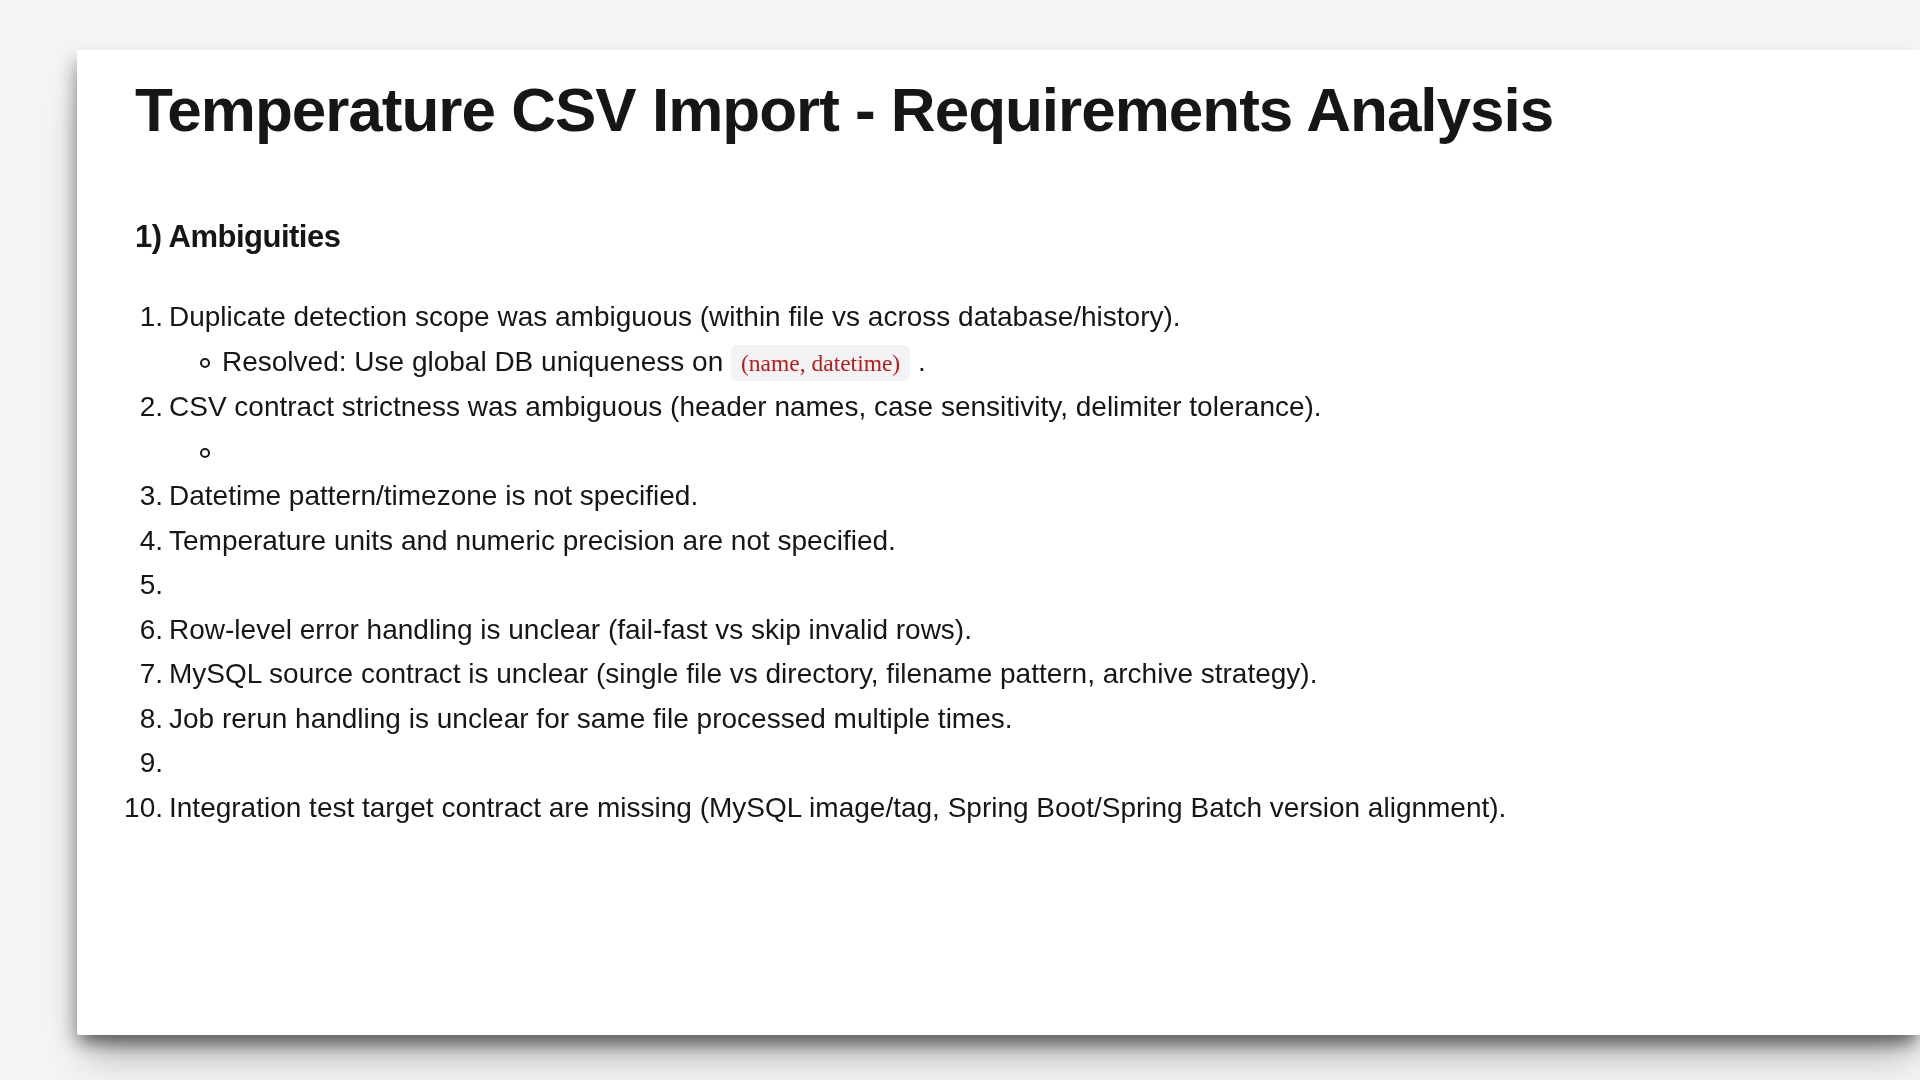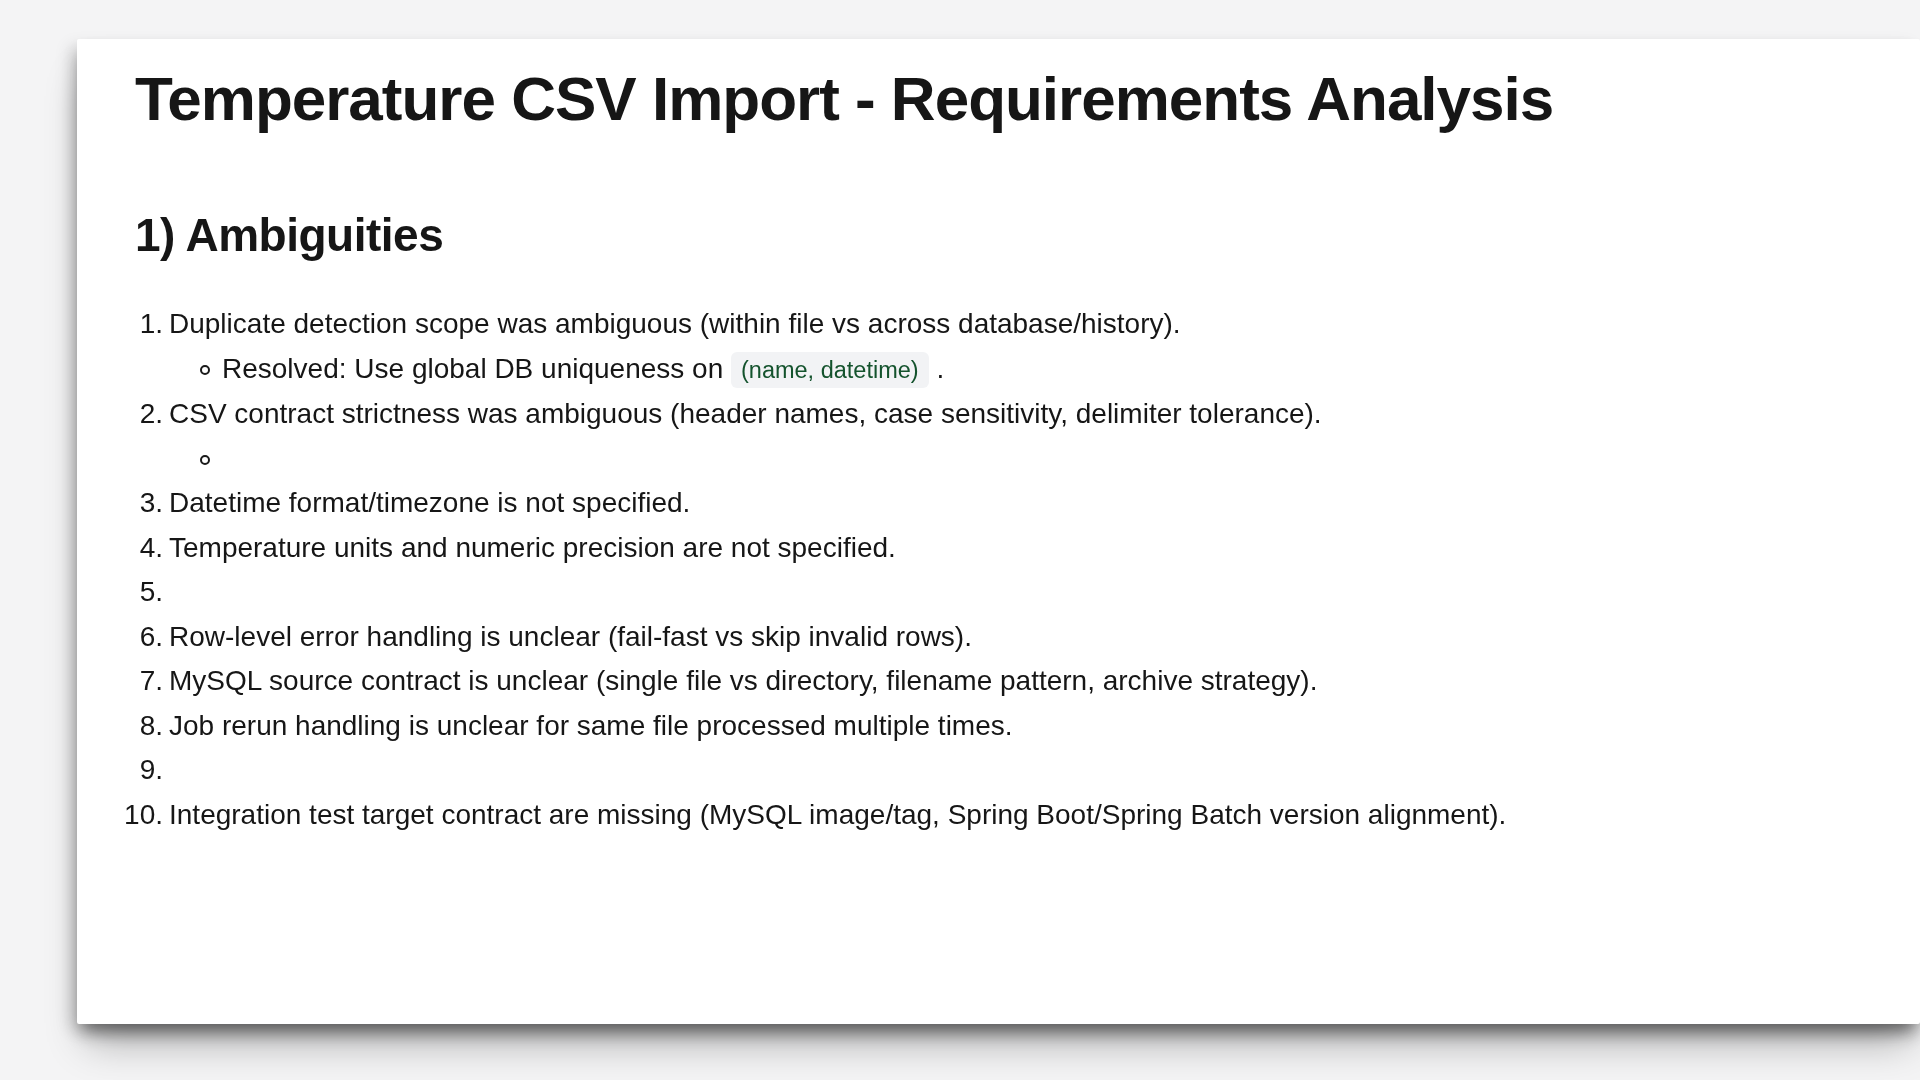"Temperature CSV Import - Requirements" .card { top: 39px -> 50px }
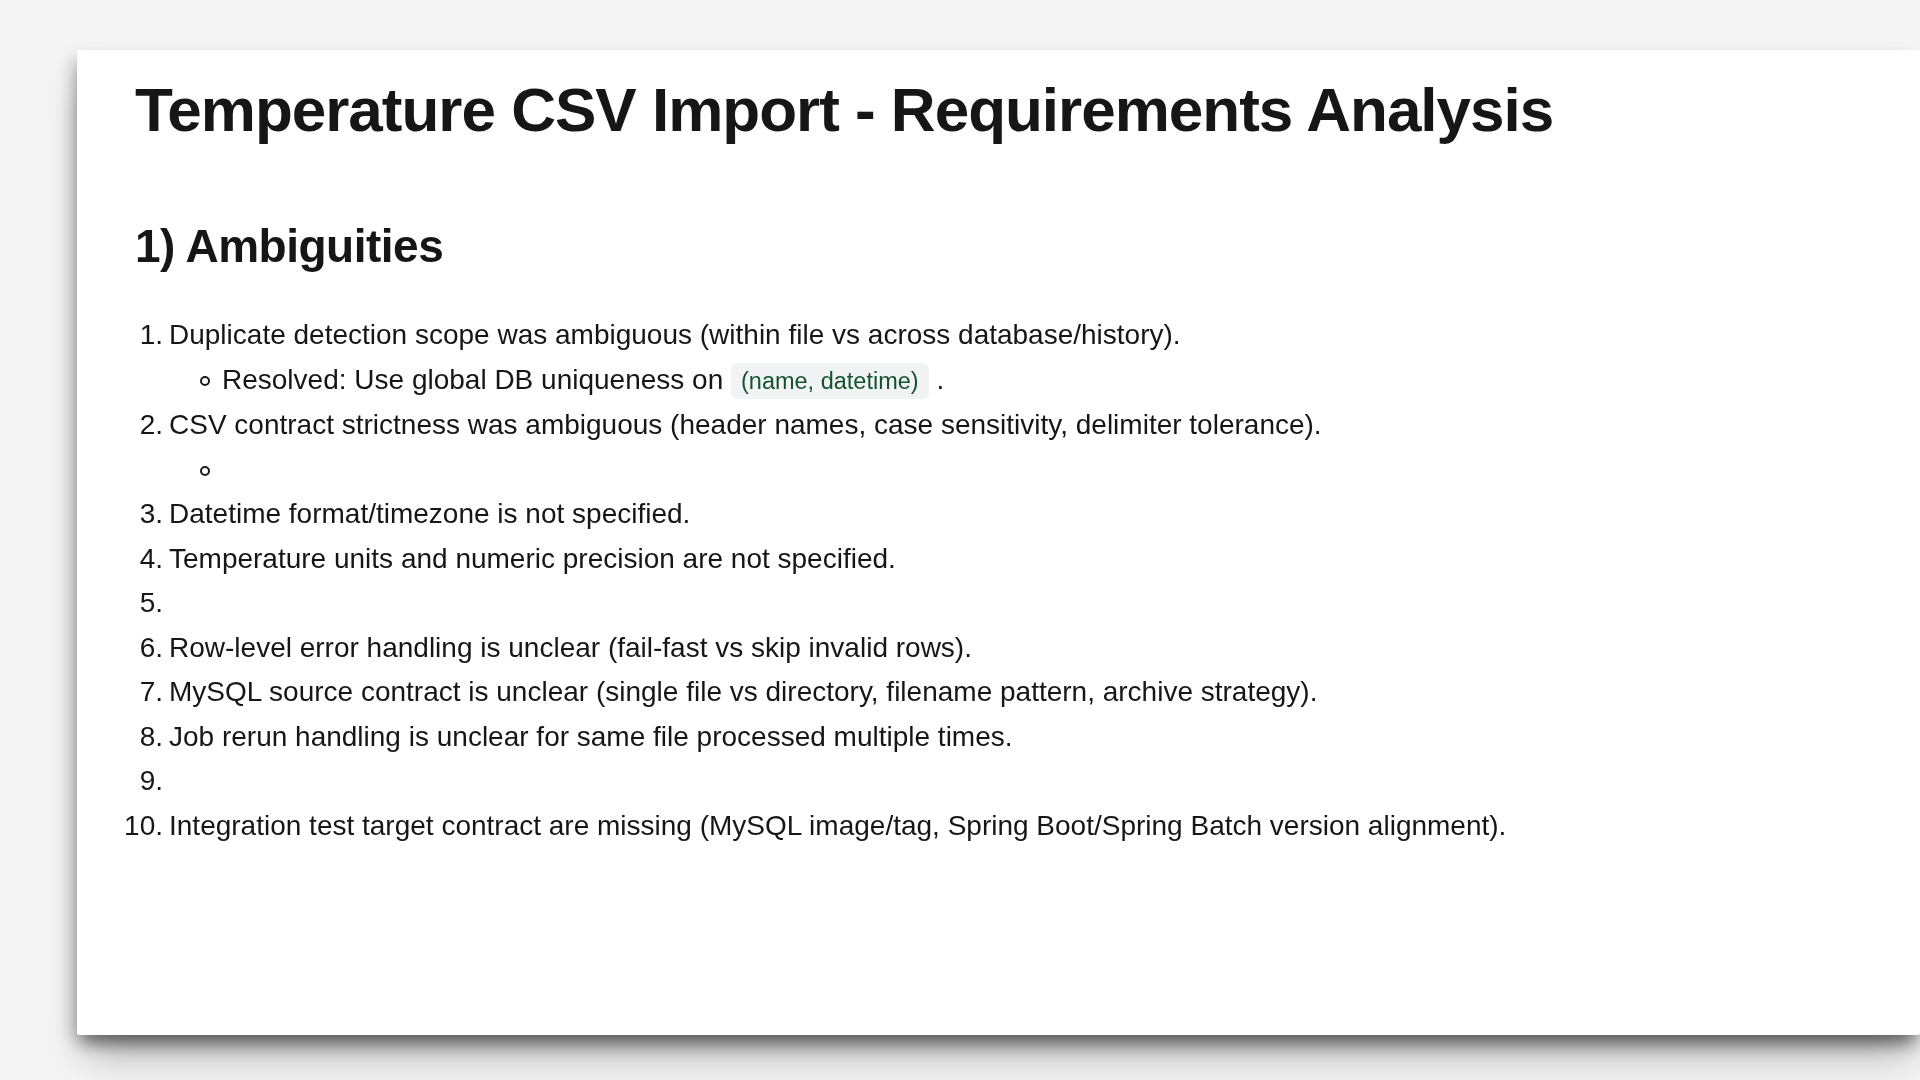"1) Ambiguities" .section-heading { font-size: 46px -> 31px }
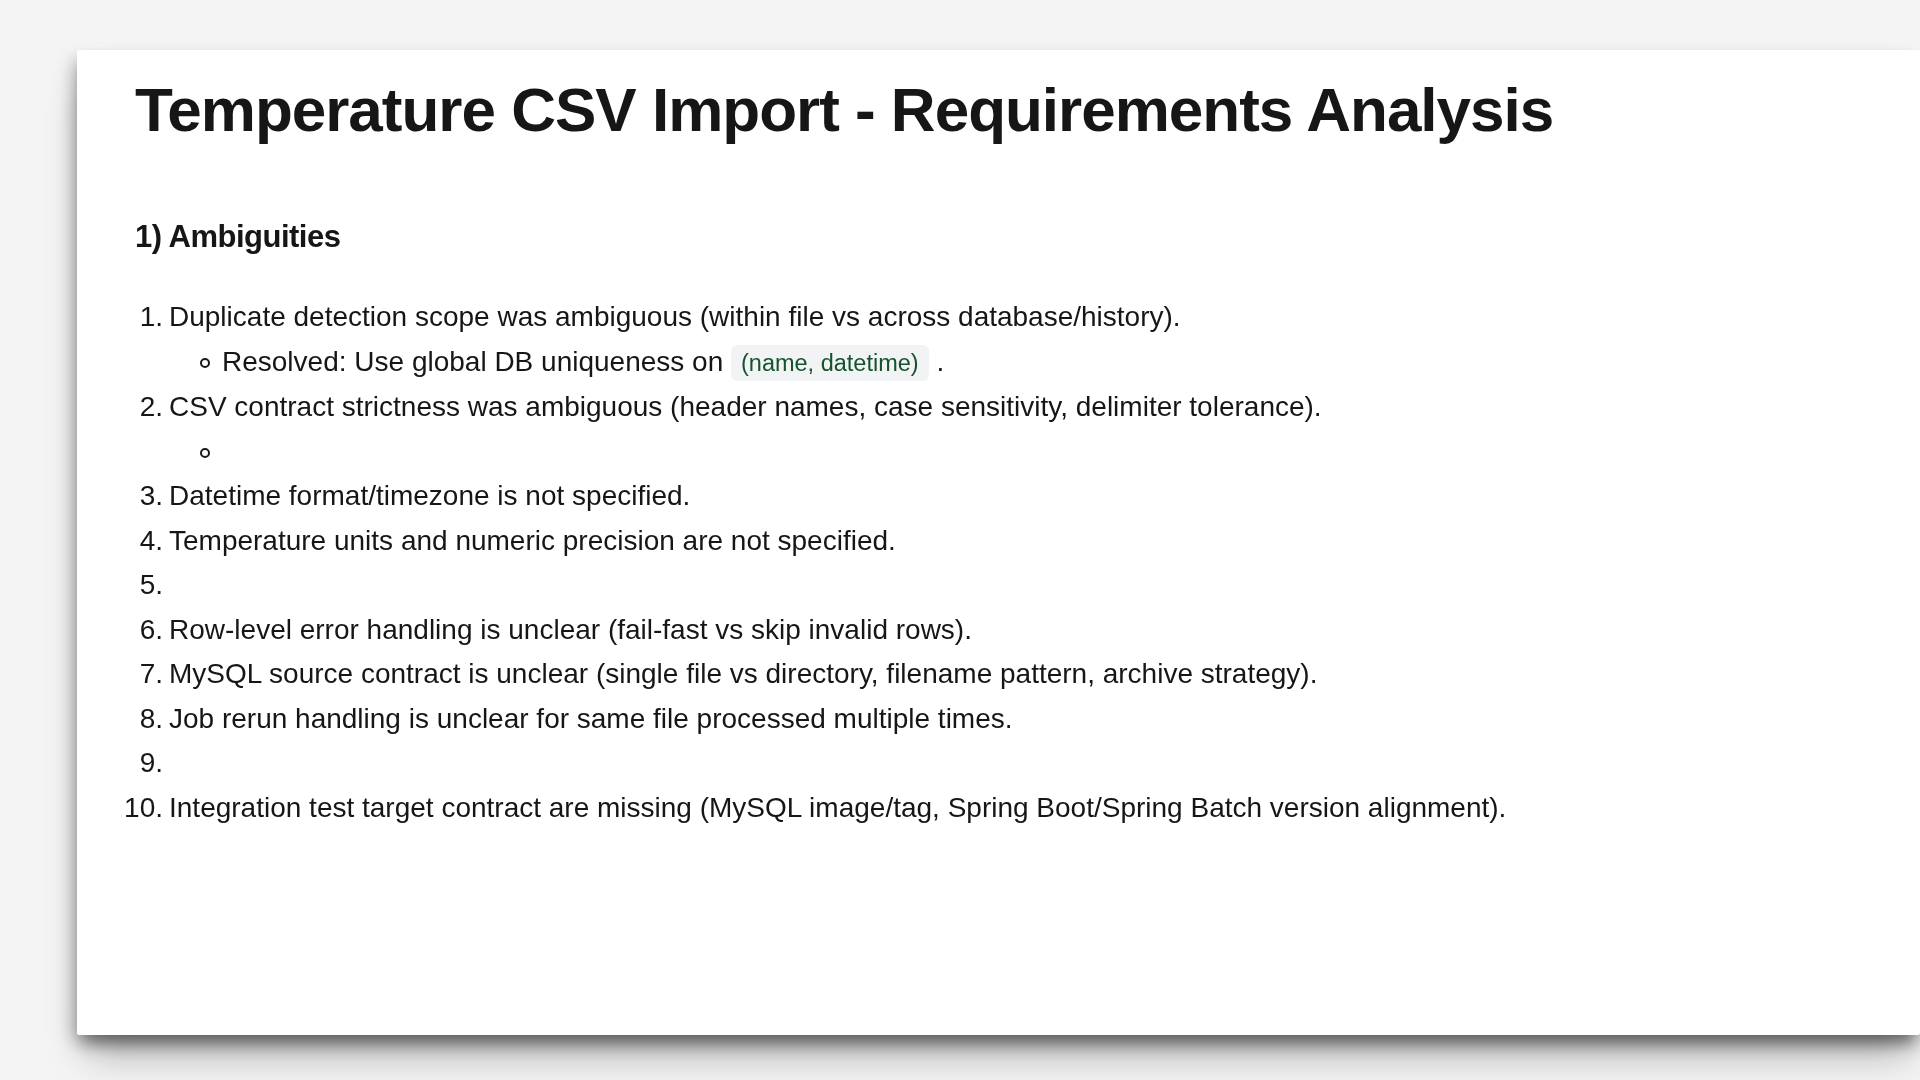"(name, datetime)" .txt code { color: #14532d -> #b91c1c; font-family: Liberation Sans, sans-serif -> Liberation Serif, serif }
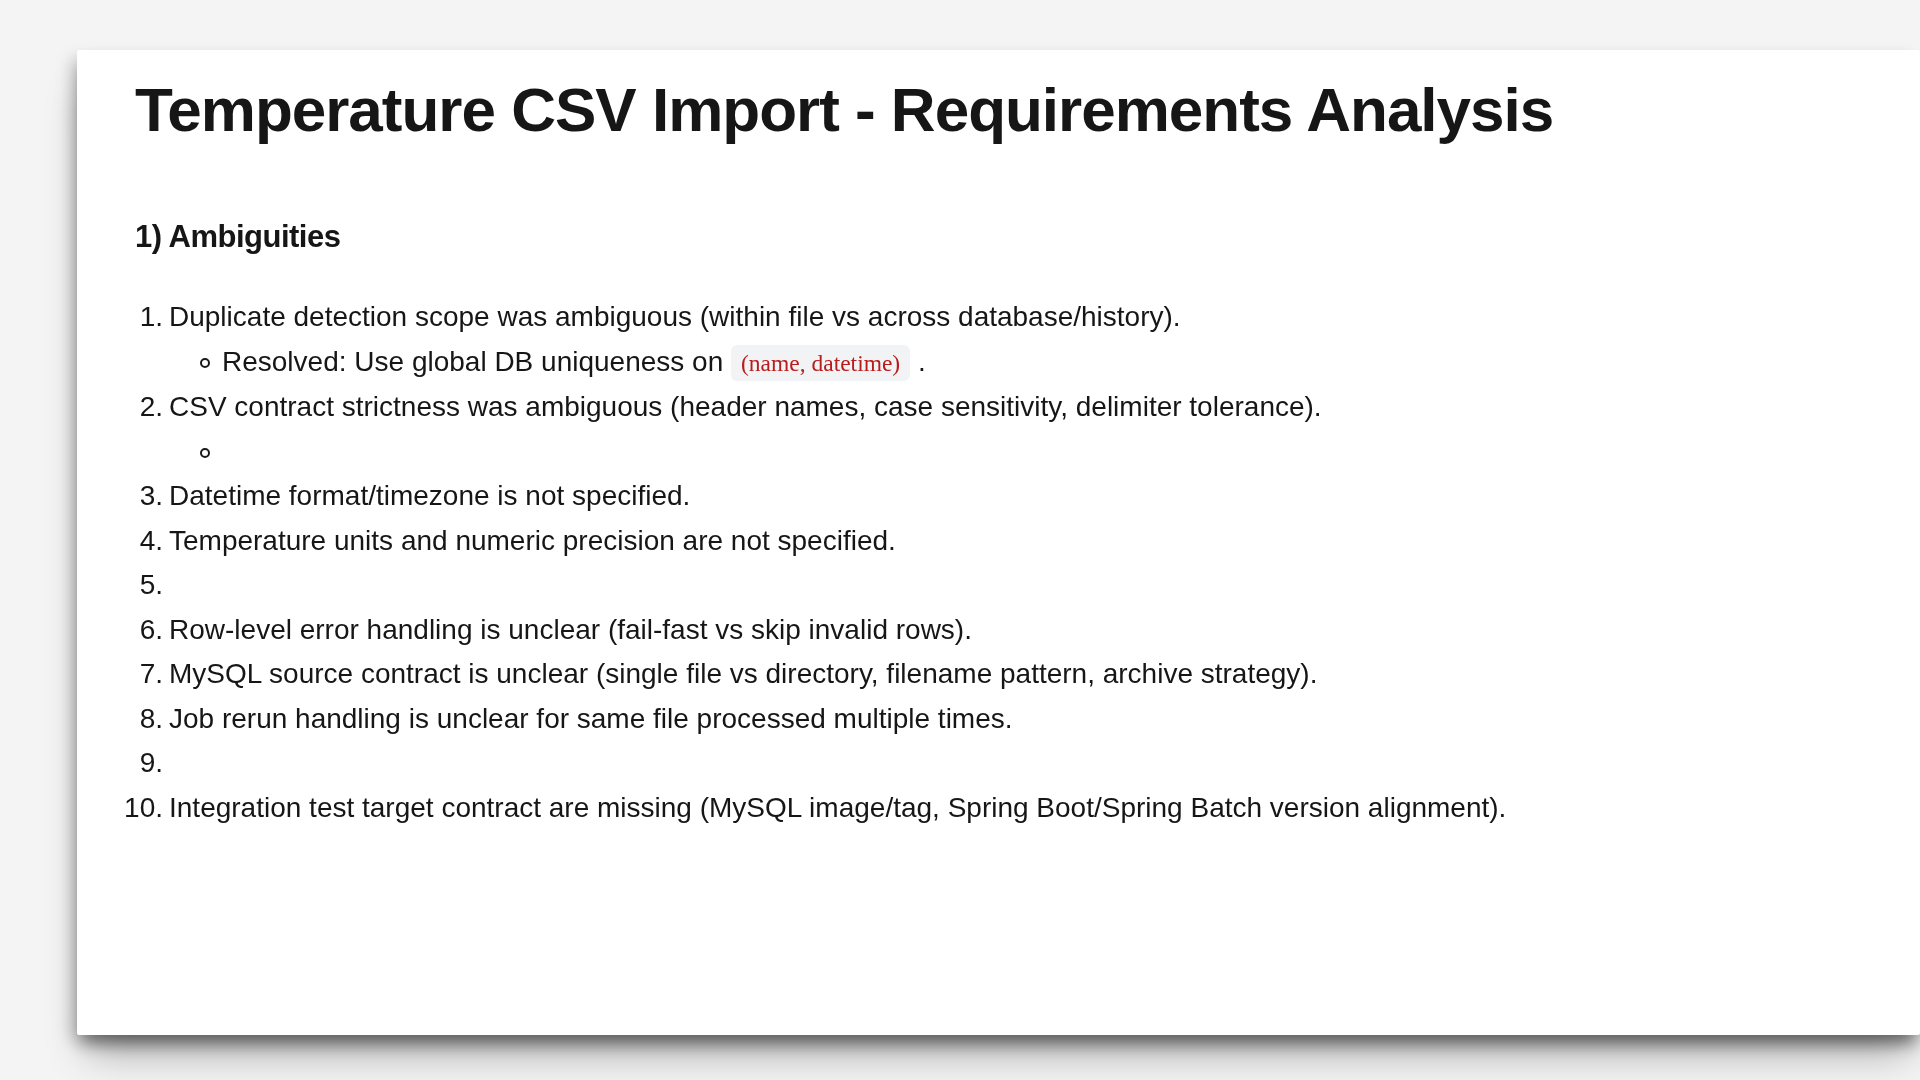"Datetime format/timezone" strong { text: format/timezone -> pattern/timezone }
